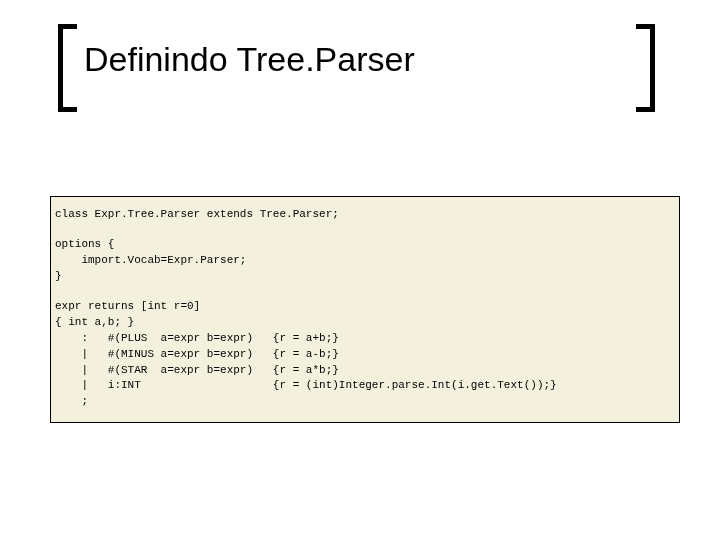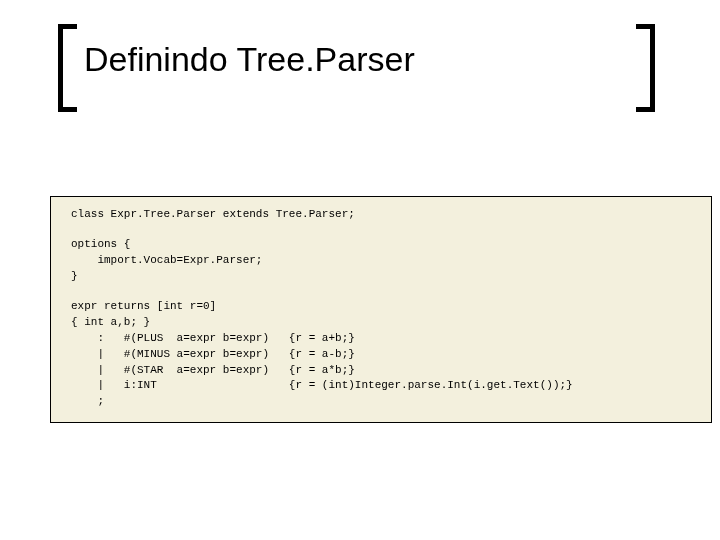"class Expr.Tree.Parser extends" .codebox { padding: 10px 20px 12px -> 10px 4px 12px }
